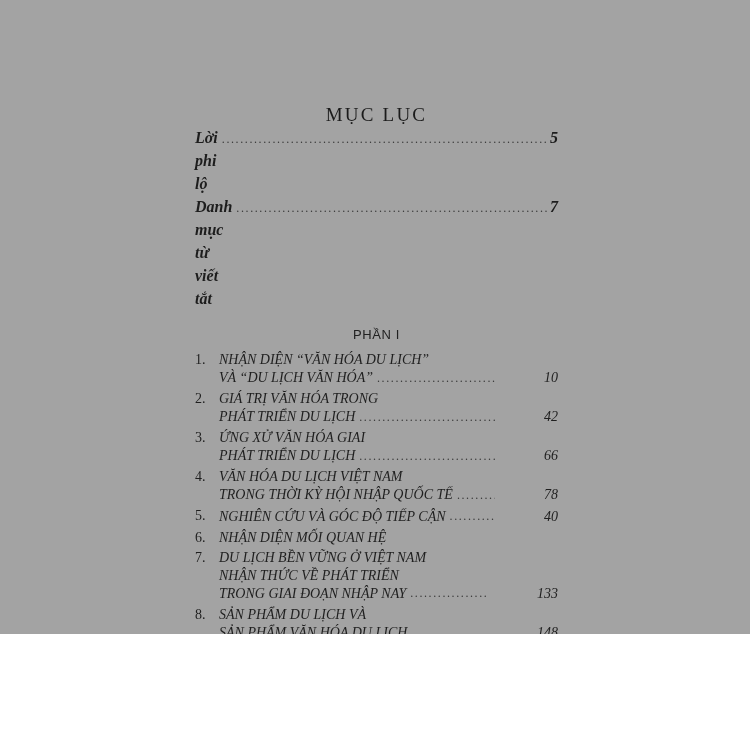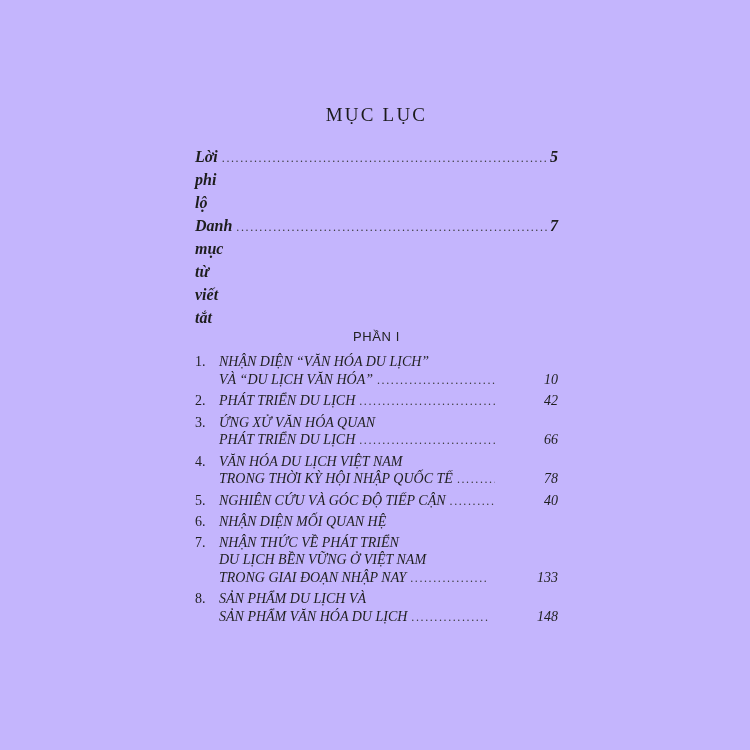"MỤC LỤC" .page { background: #c4b5fd -> #a3a3a3; height: 750px -> 634px }
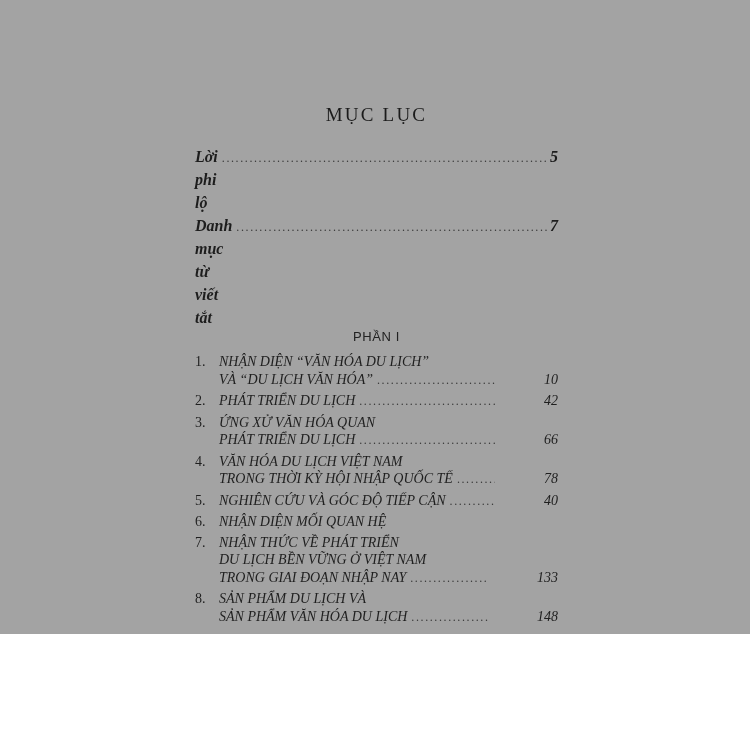"Lời phi lộ" .front { margin-top: 19px -> none }
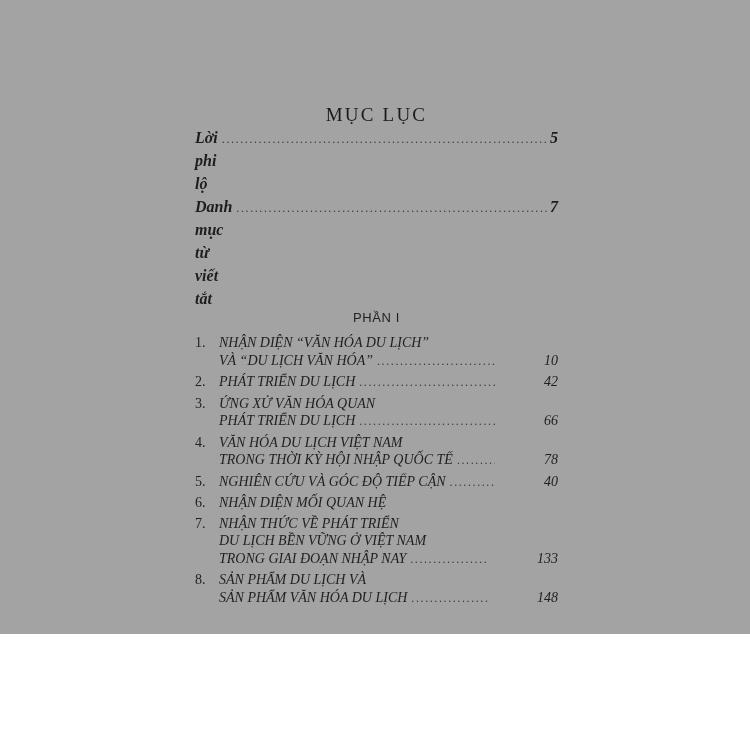"PHẦN I" .part1-label { margin-top: none -> 17px }
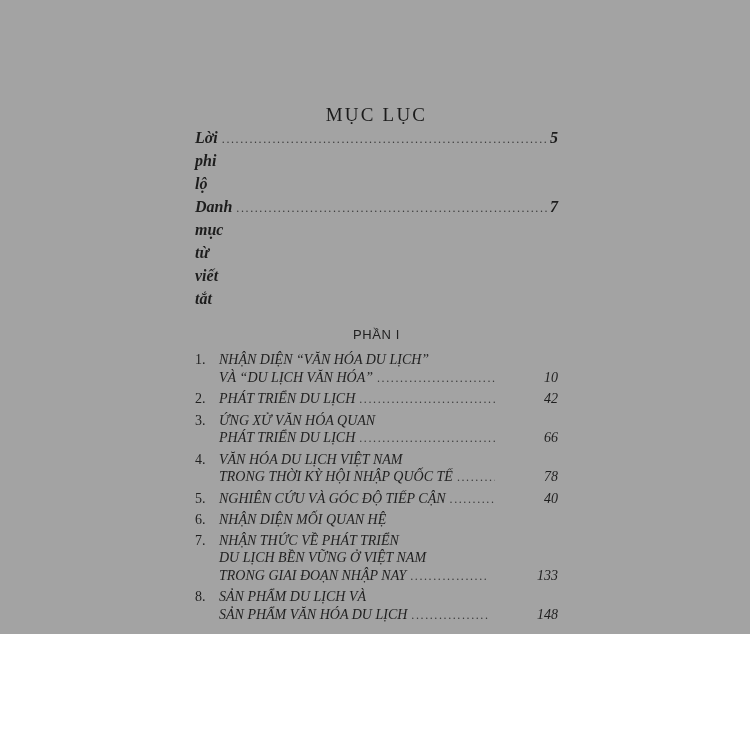"VÀ “DU LỊCH VĂN HÓA”" .elast { align-items: flex-start -> center }
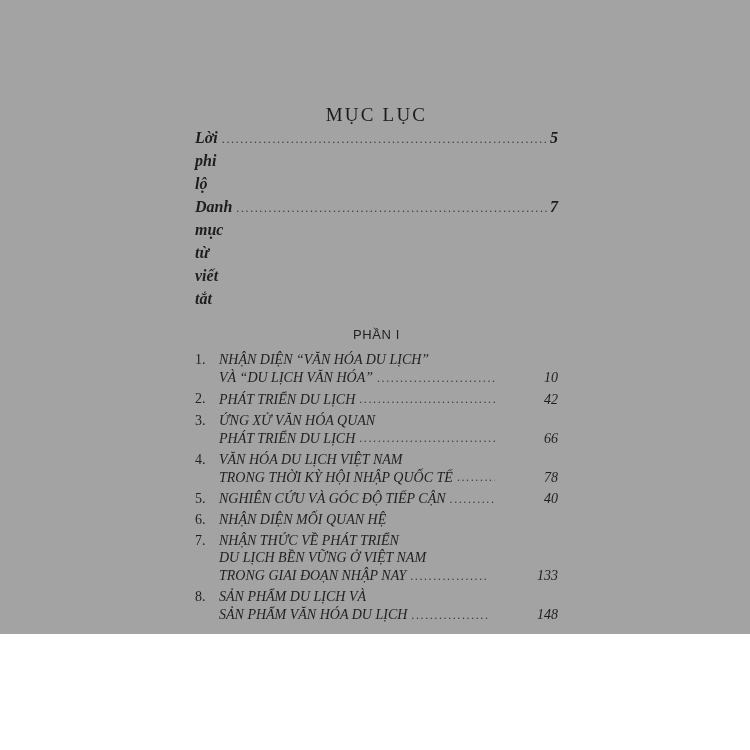"GIÁ TRỊ VĂN HÓA TRONG" div.eline { html: none -> <div>GIÁ TRỊ VĂN HÓA TRONG</div> }
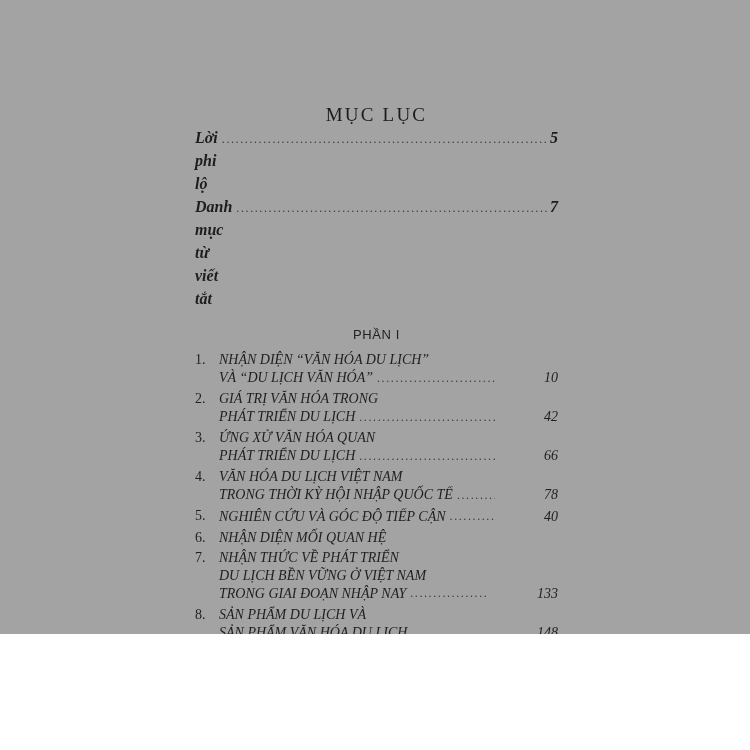"ỨNG XỬ VĂN HÓA QUAN" div.eline { text: QUAN -> GIAI }
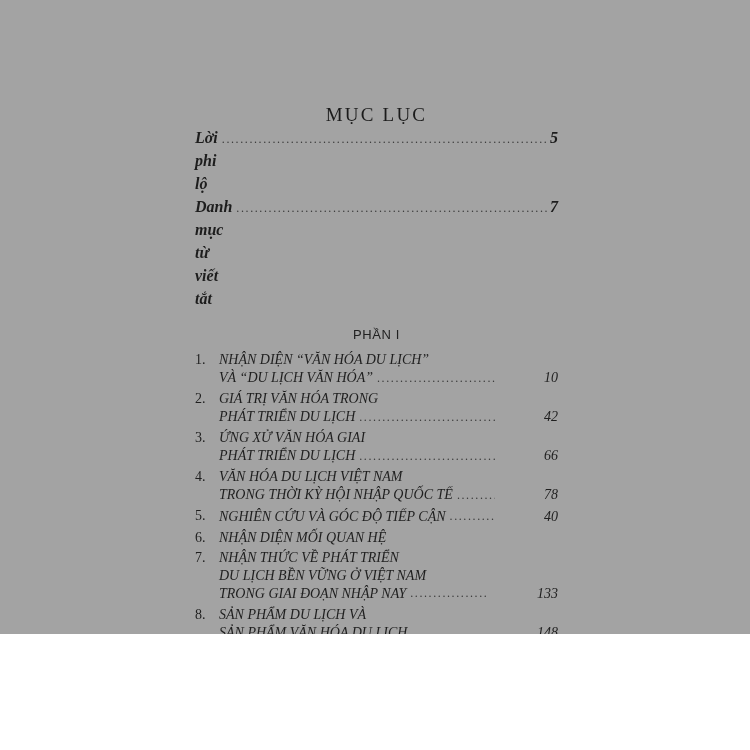"NHẬN THỨC VỀ PHÁT TRIỂN" div.eline { order: before "DU LỊCH BỀN VỮNG Ở" -> after "DU LỊCH BỀN VỮNG Ở" }
